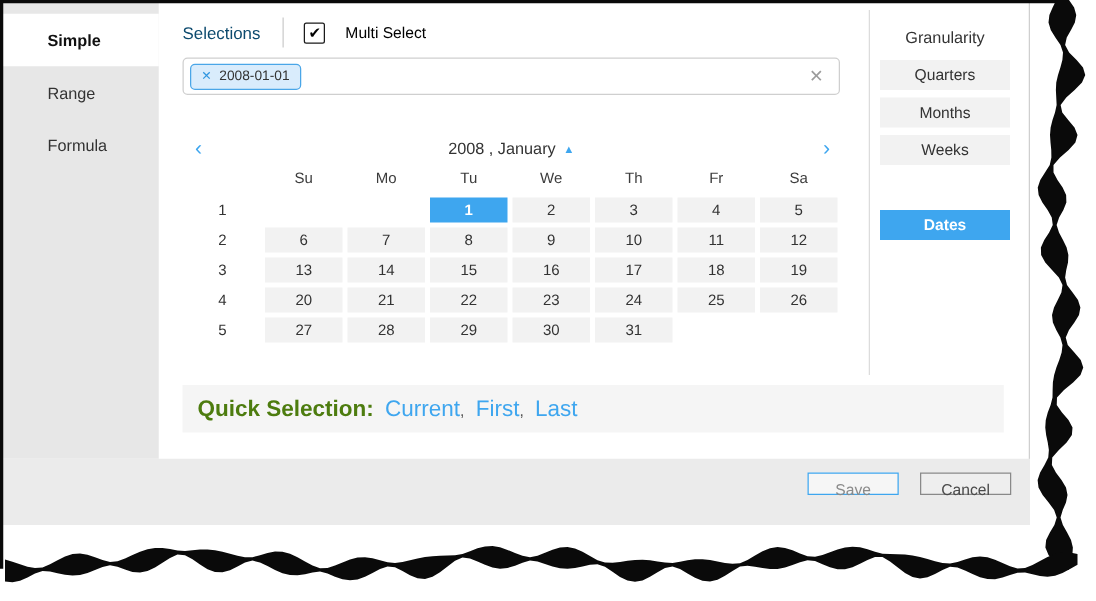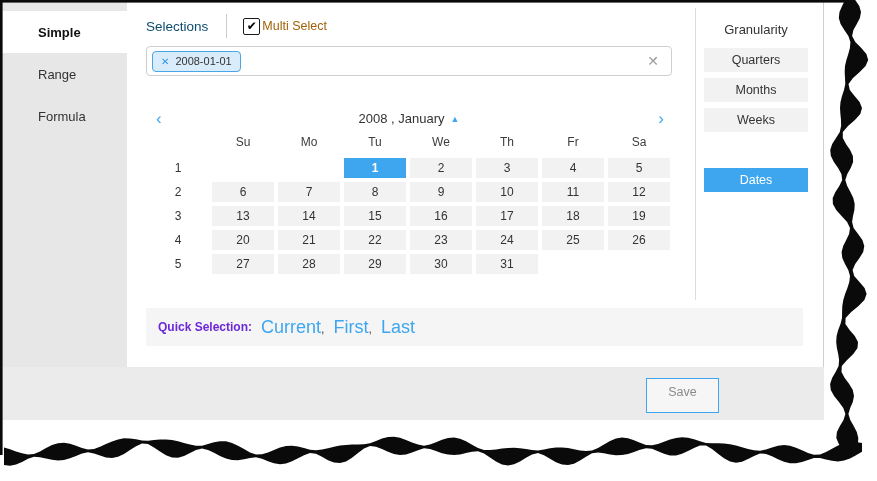"Multi Select" .ms-label { color: #a16207 -> #000000; margin-left: 2px -> 16px }
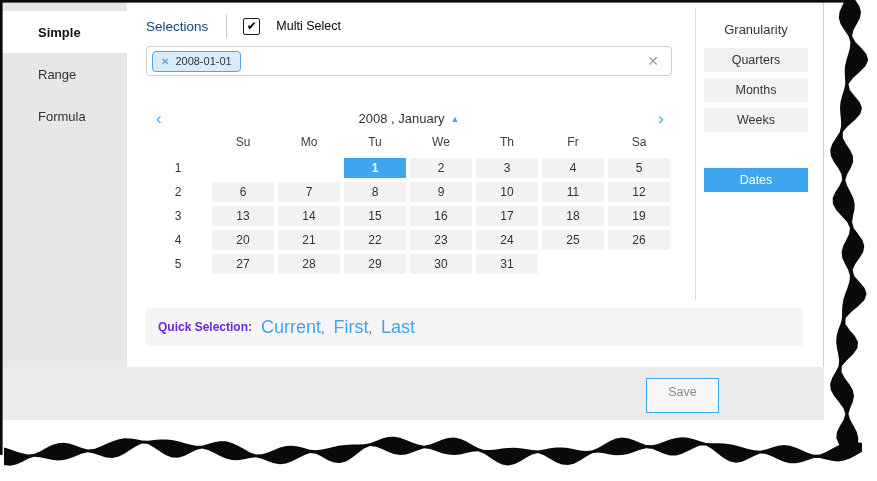"Dates" .gran-btn.active { font-weight: normal -> bold }
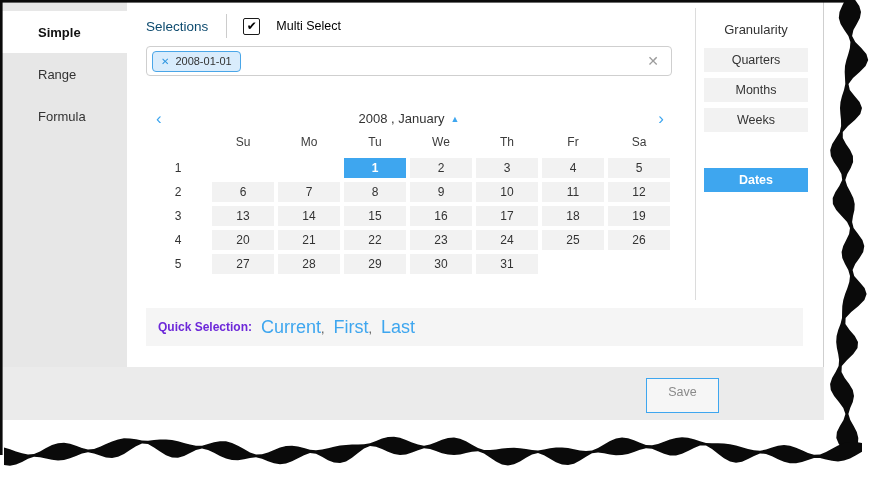"Quick Selection:" .quick-label { color: #6d28d9 -> #4d7c0f; font-size: 12px -> 18px }
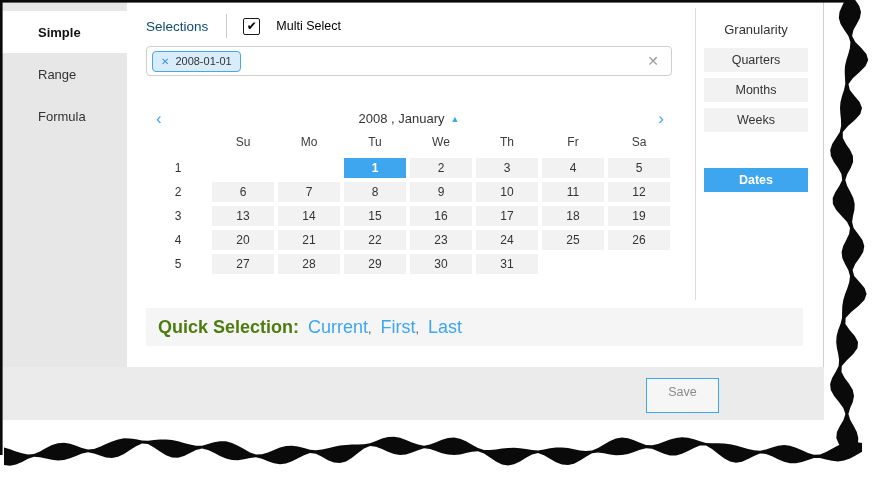"Save" .btn { height: 35px -> 18px }
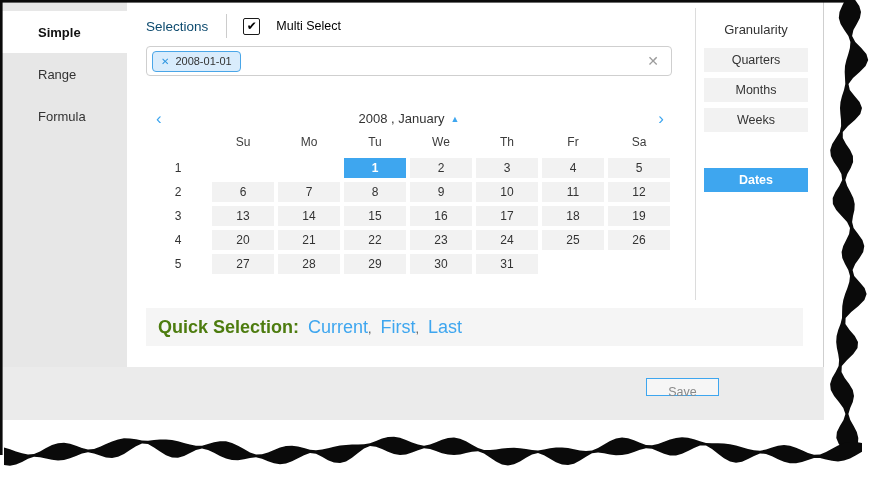"Cancel" div.btn { html: none -> <div>Cancel</div> }
